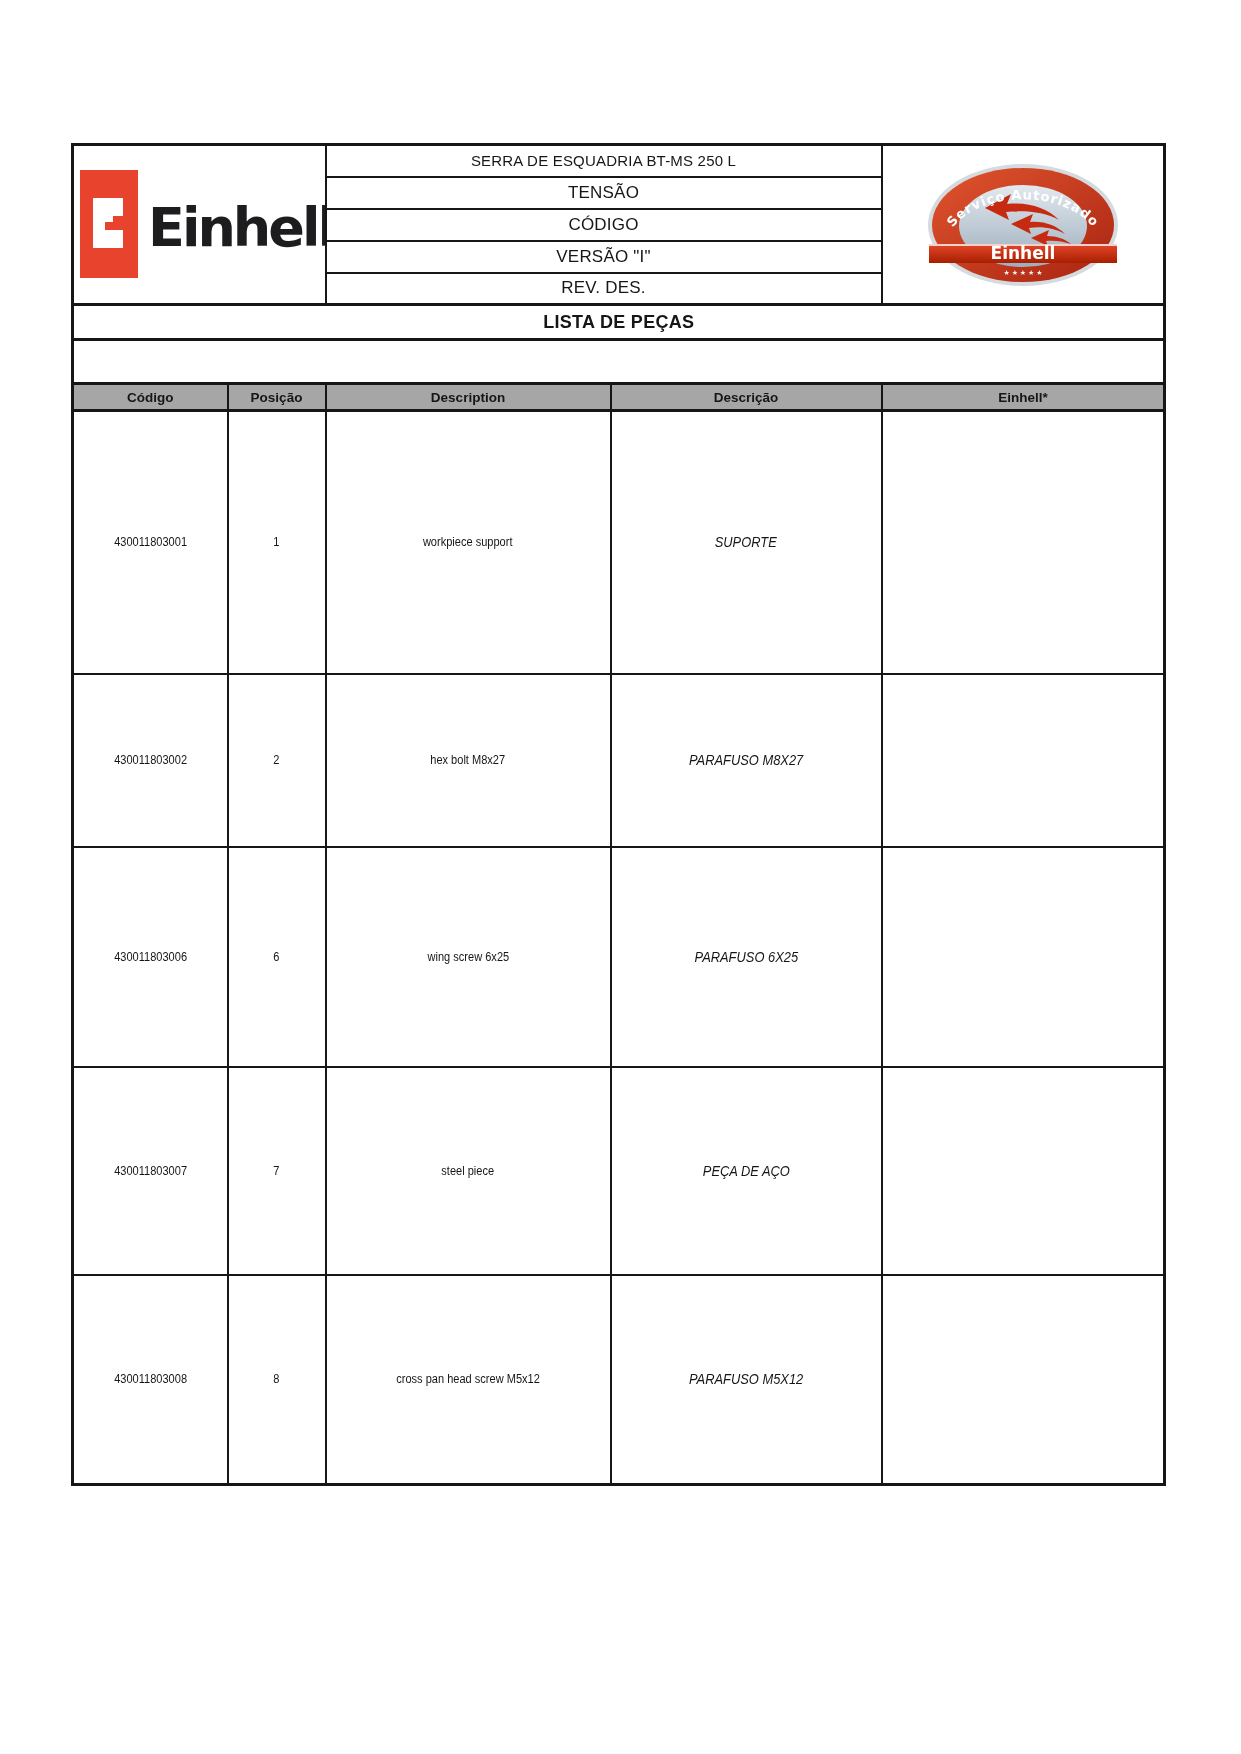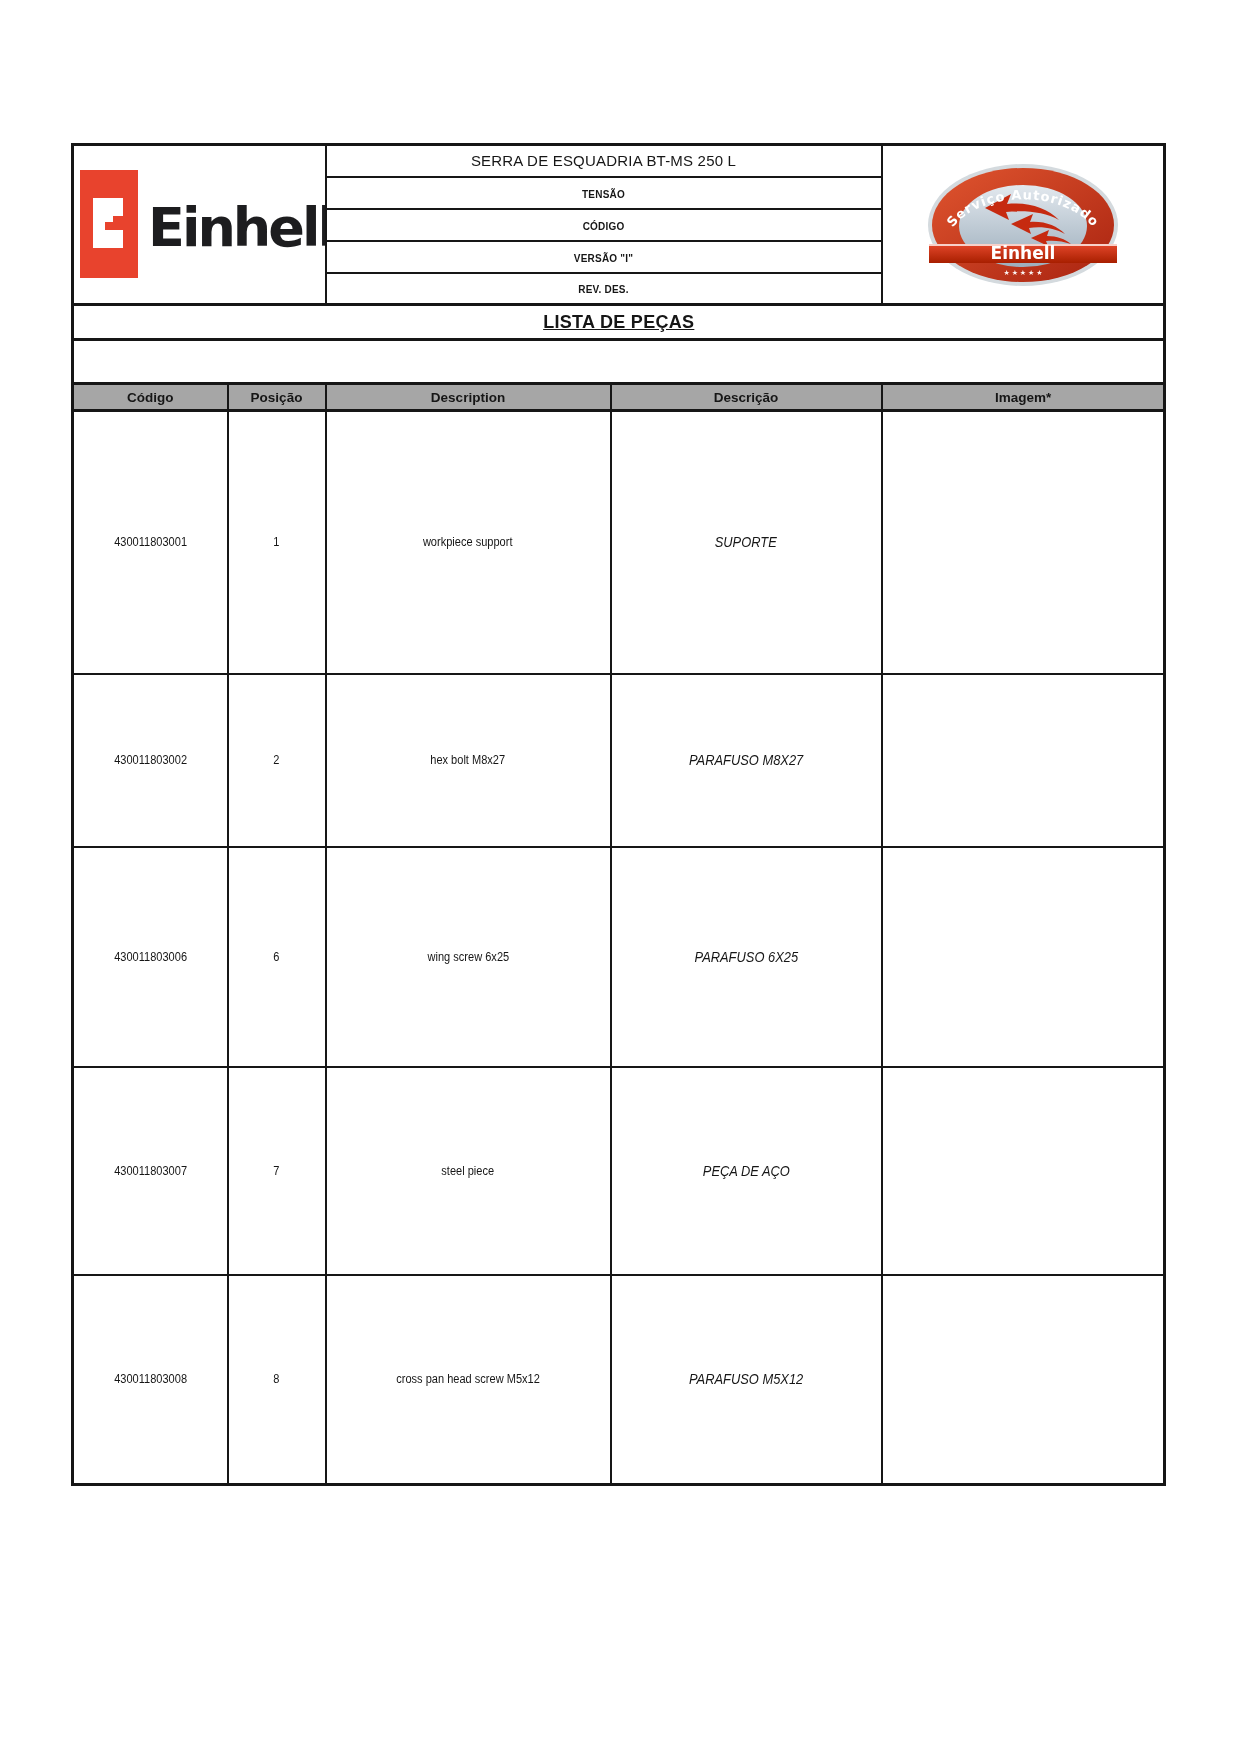"TENSÃO" .spec-label { font-size: 10px -> 17px; font-weight: bold -> normal }
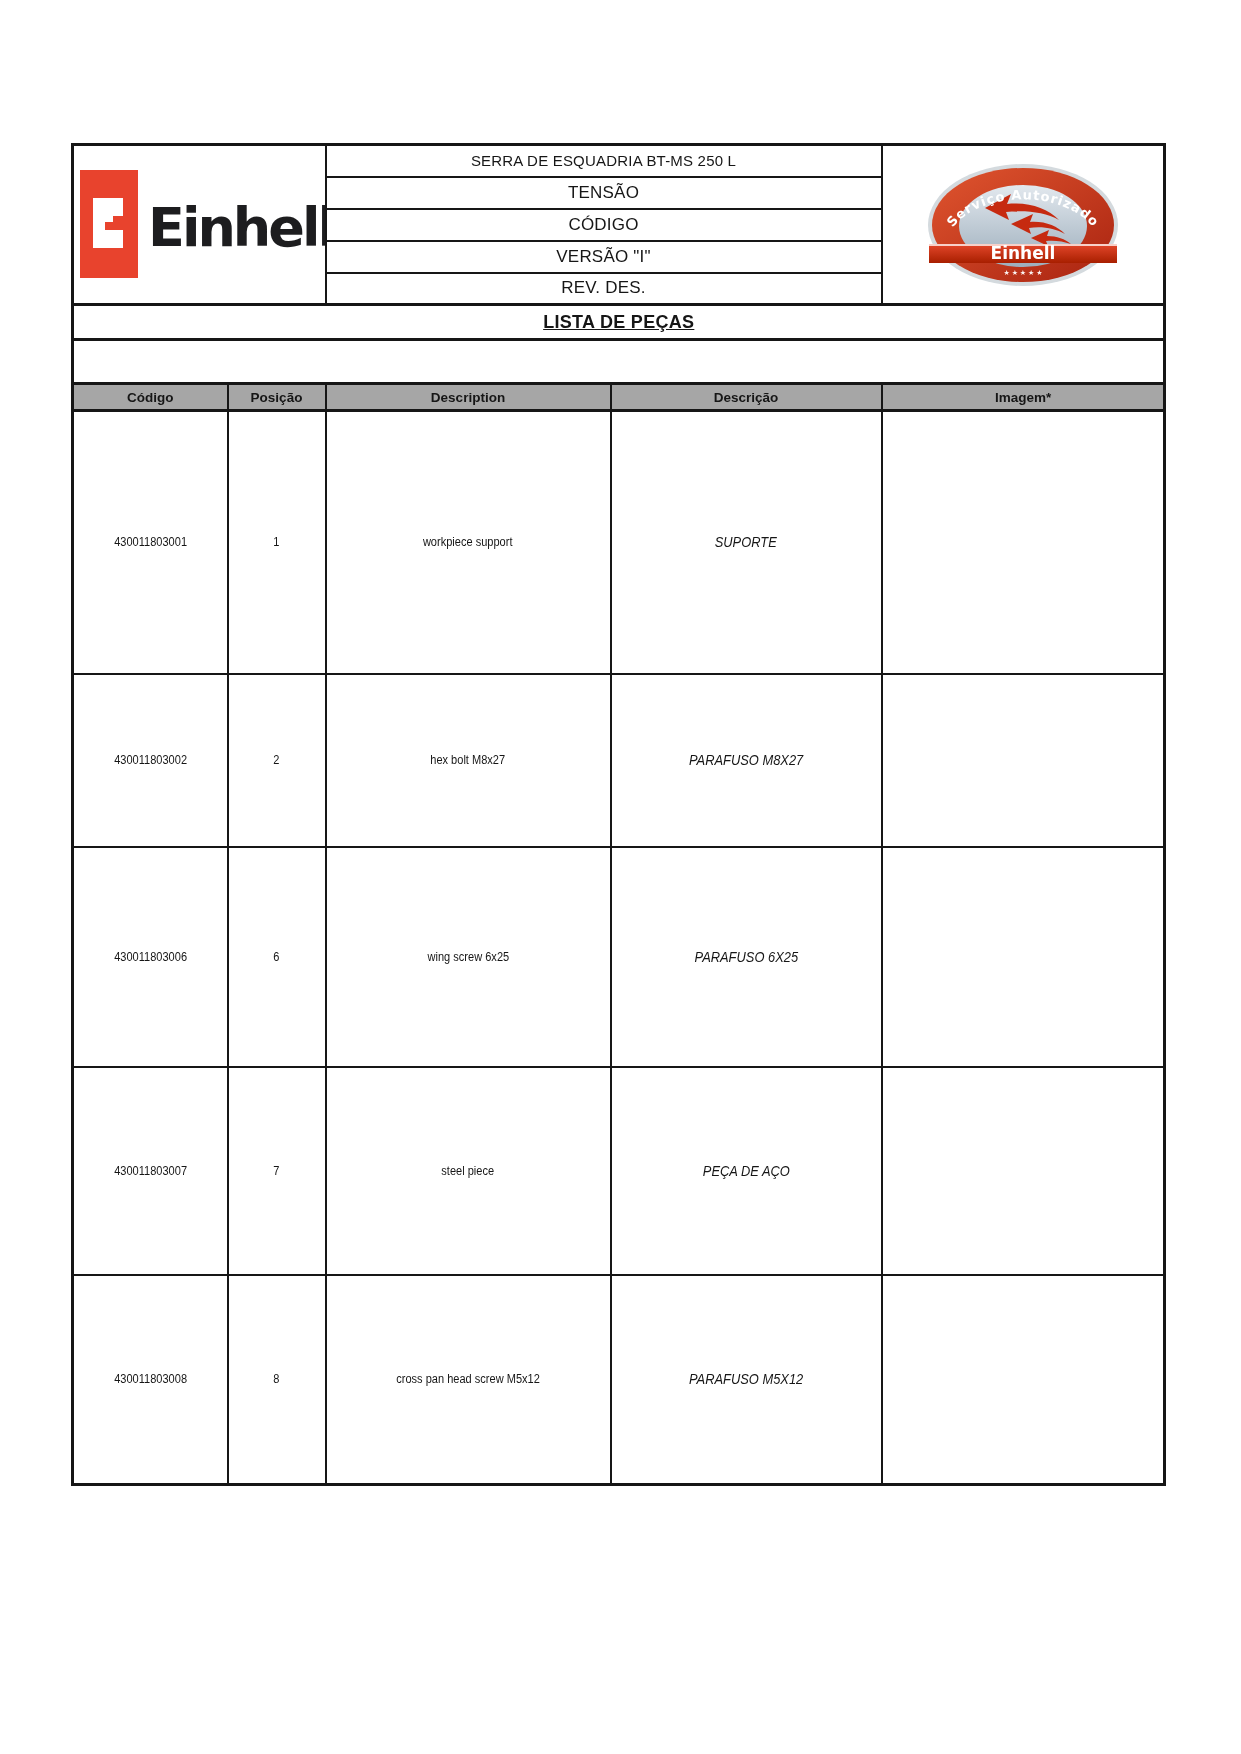"LISTA DE PEÇAS" tr.lista-row td { text-decoration: underline -> none }
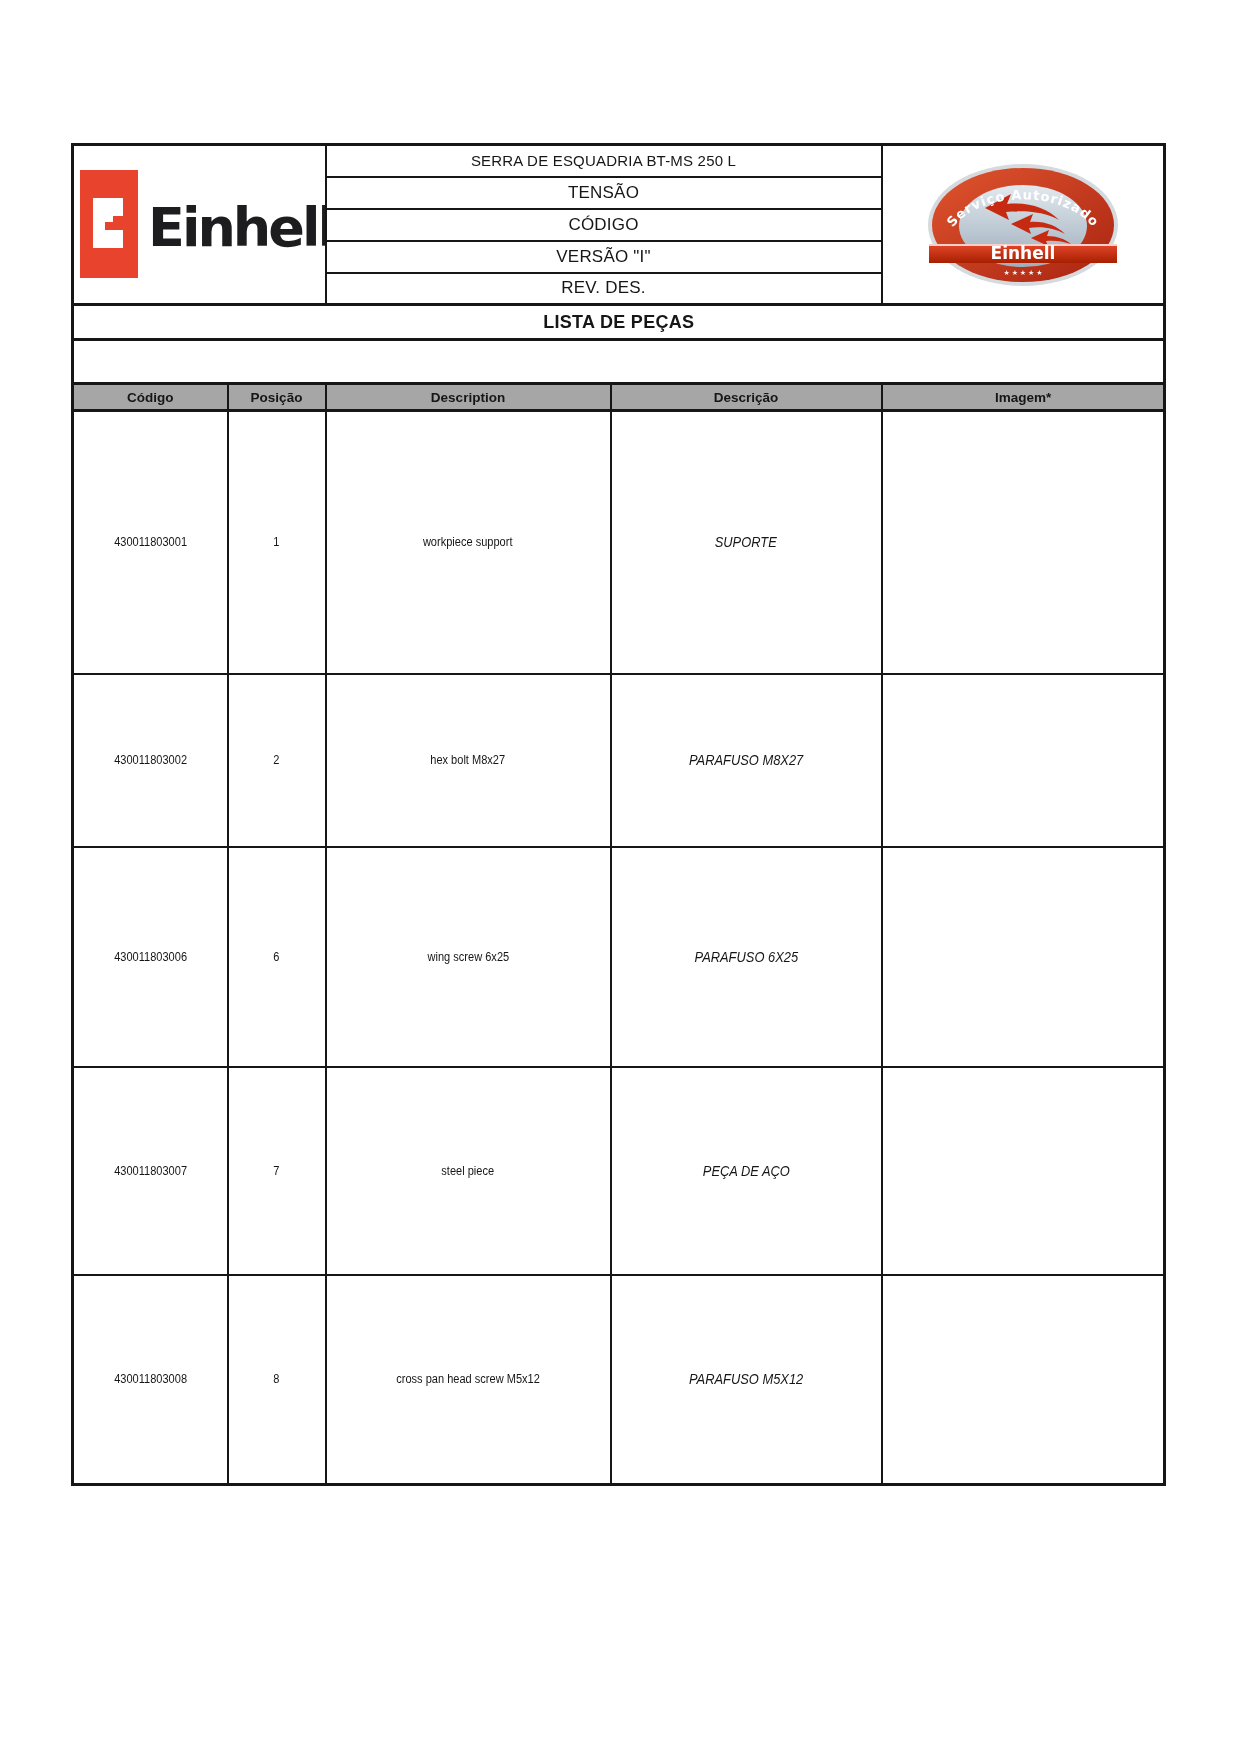"Imagem*" th { text: Imagem -> Einhell }
